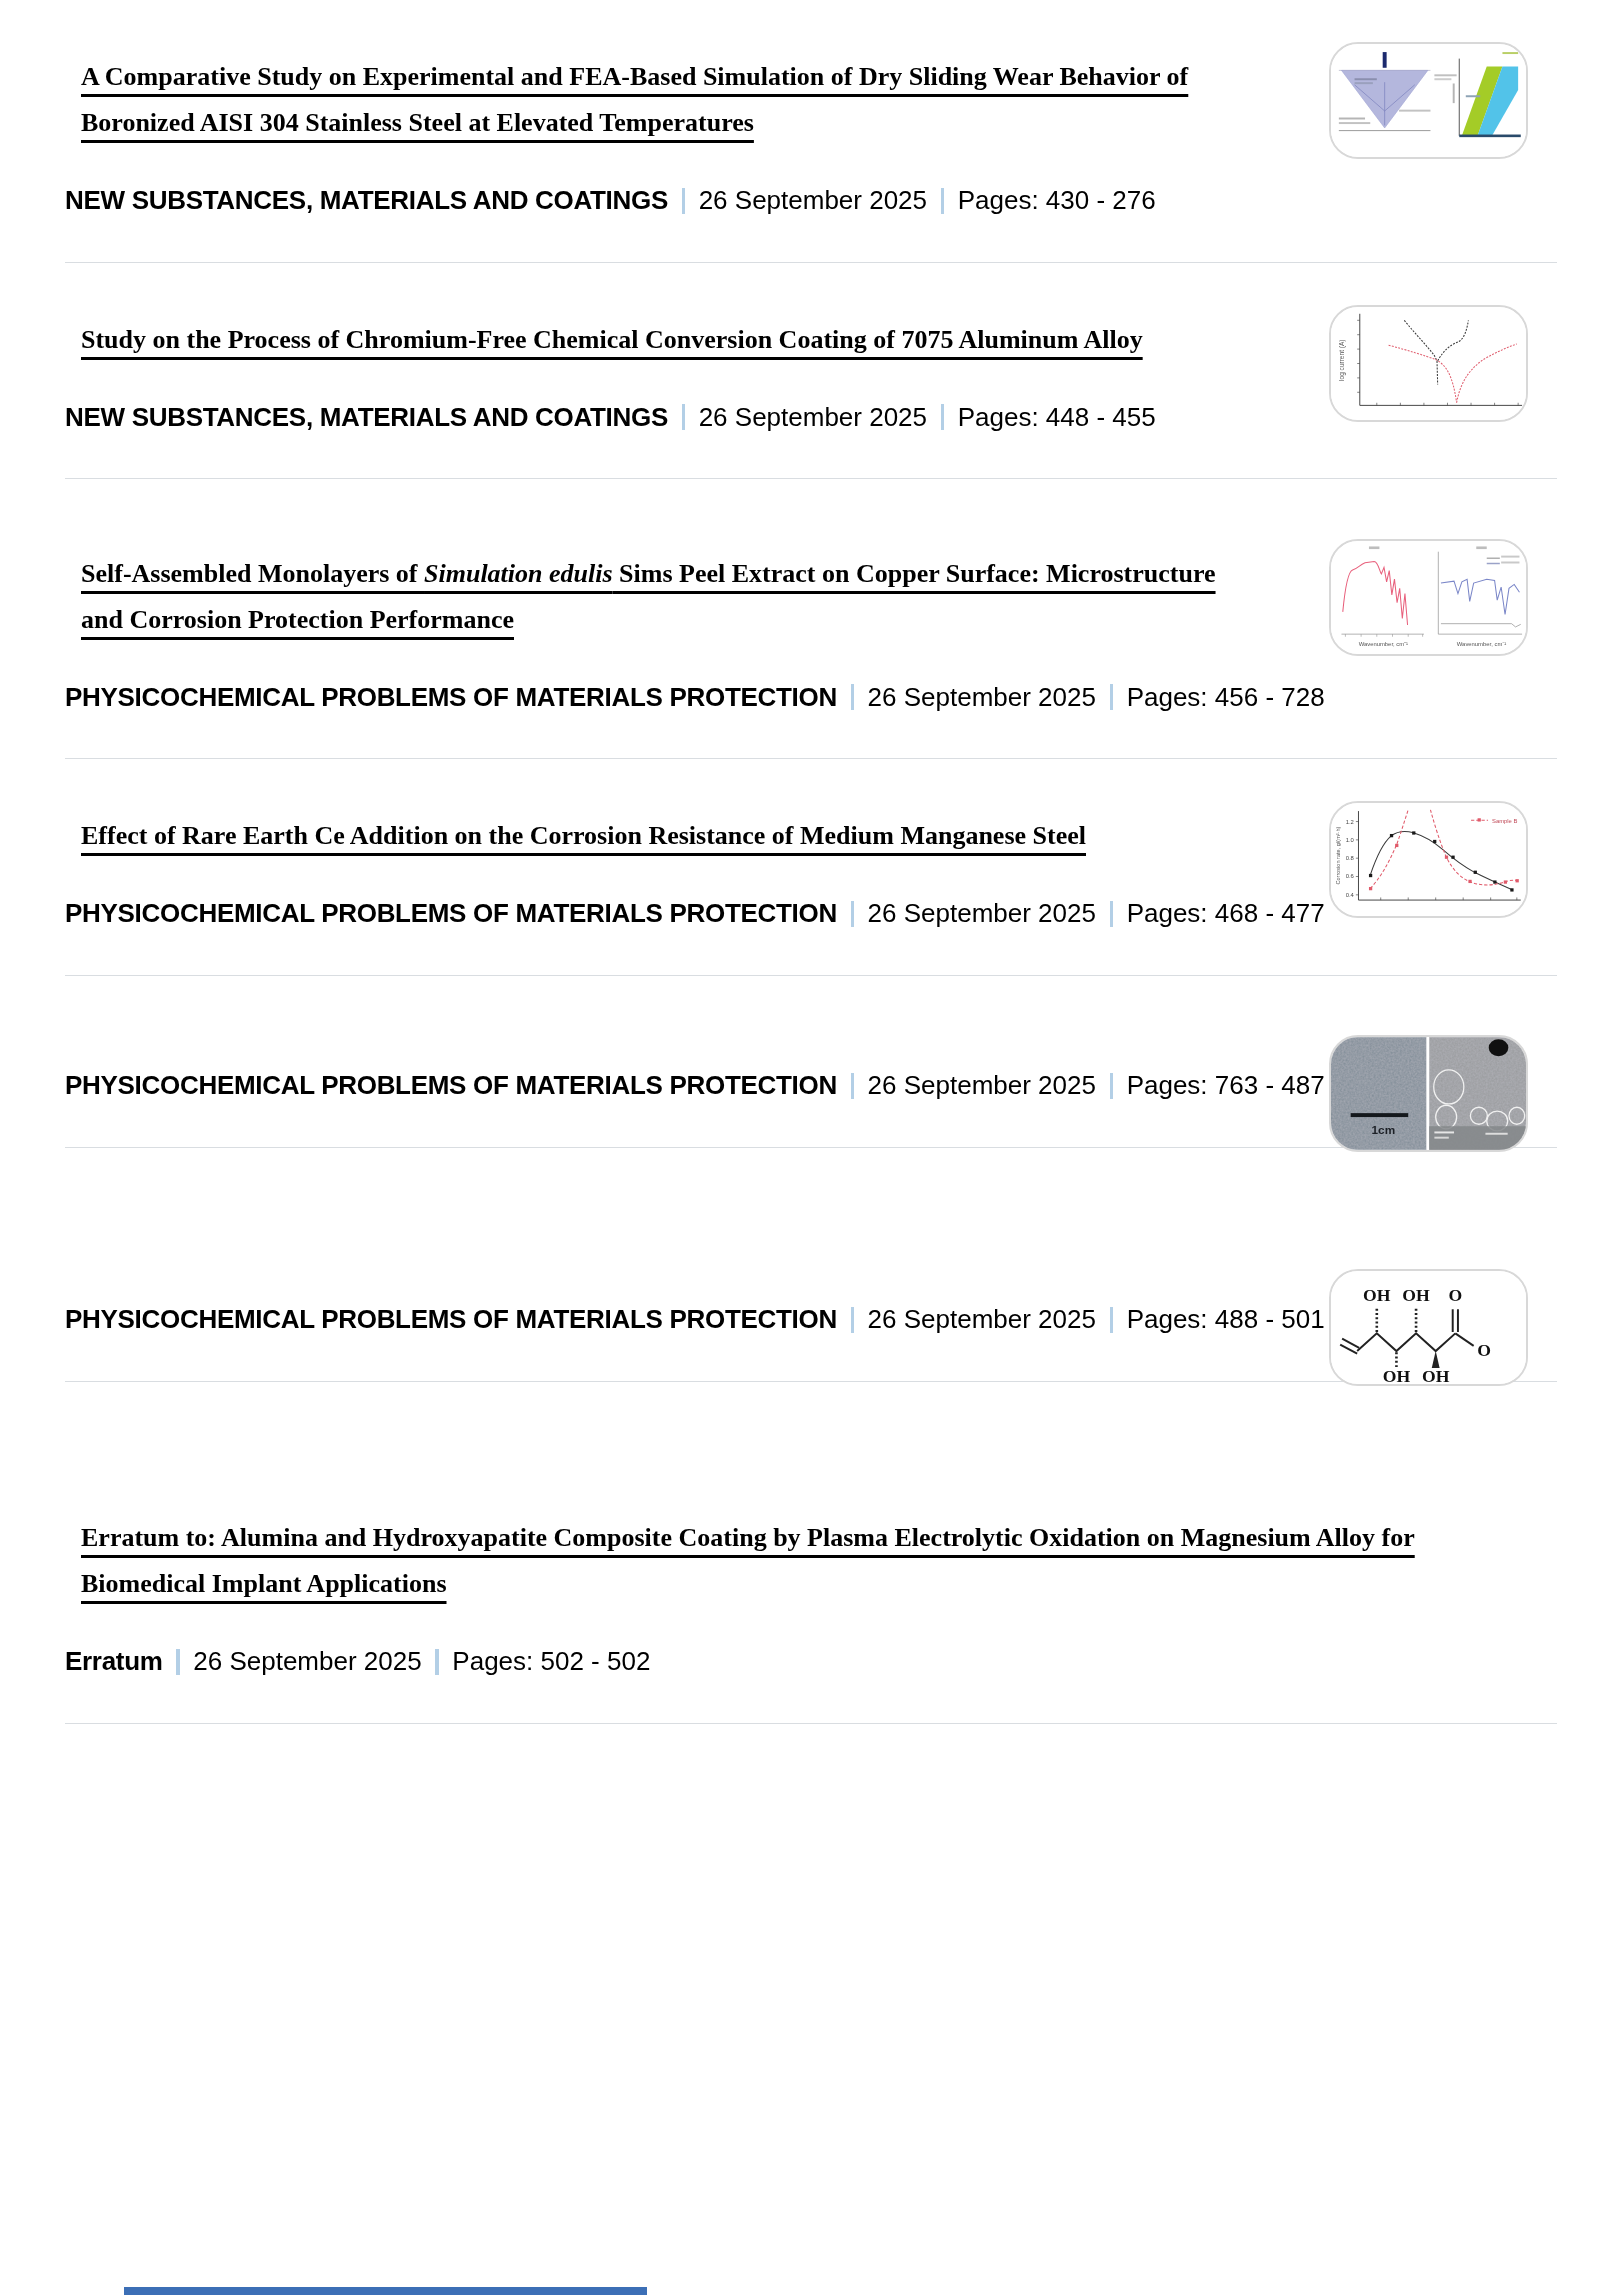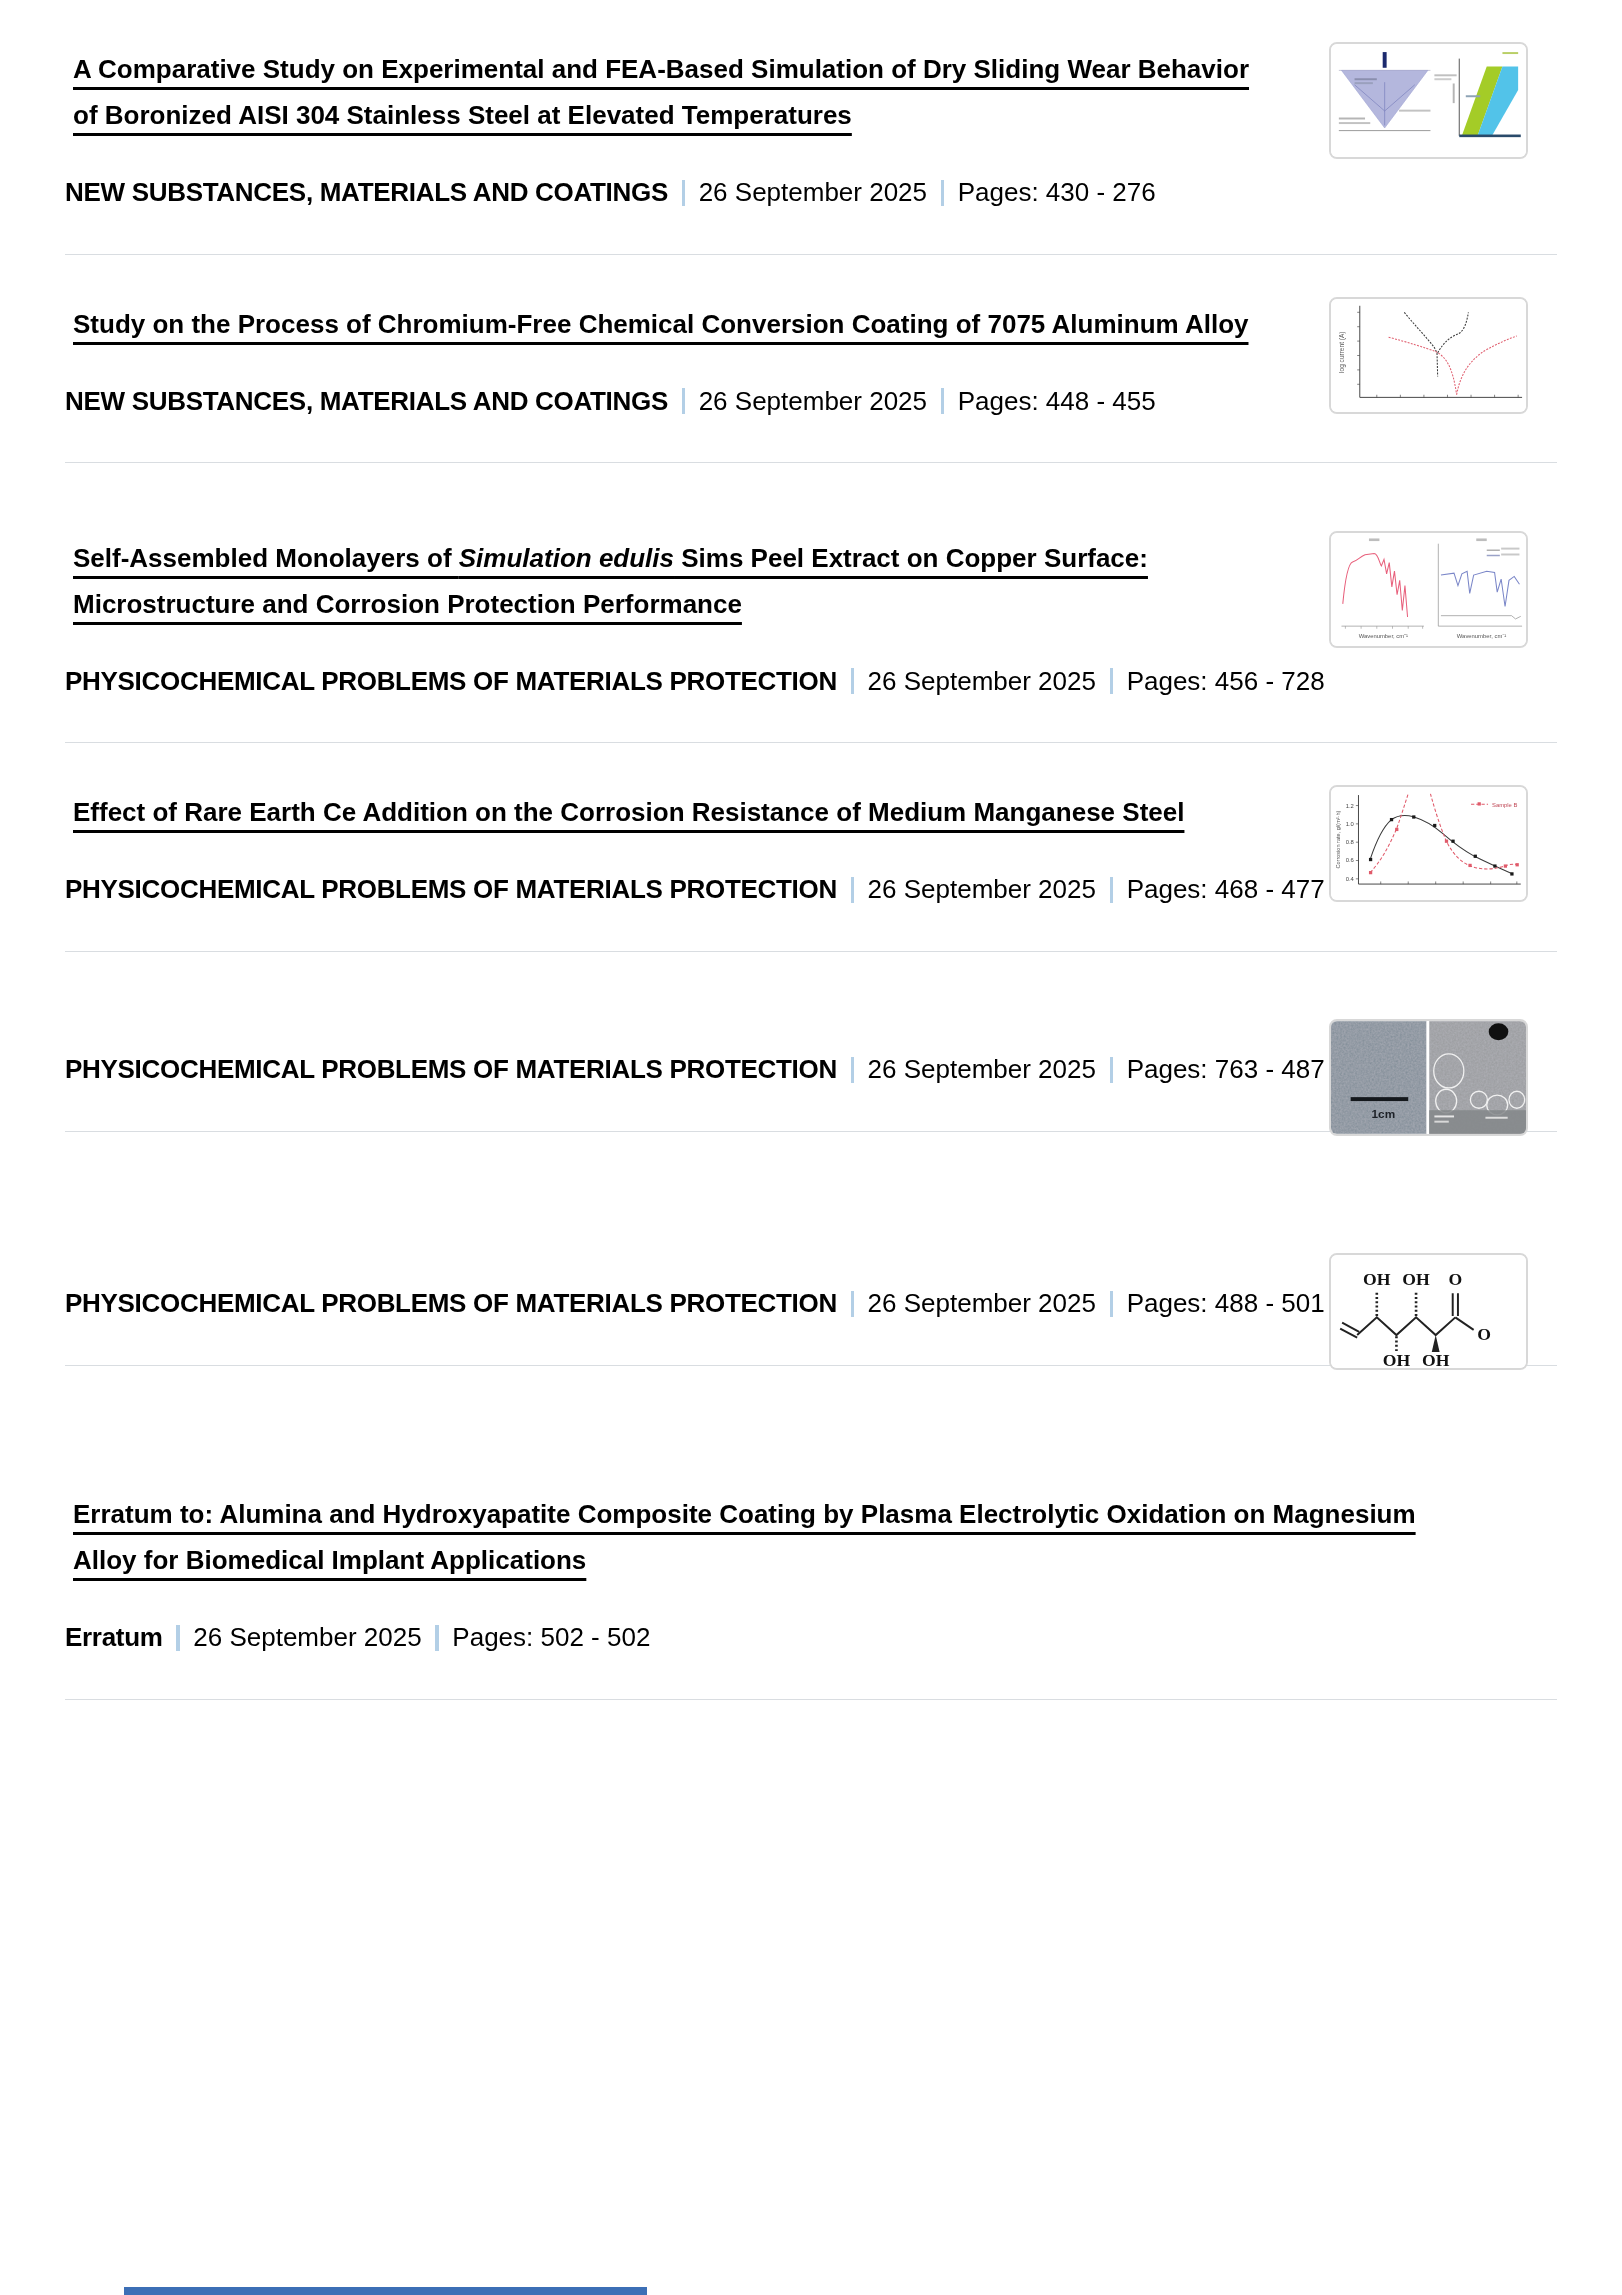"A Comparative Study on Experimental" h3.title { font-family: none -> Liberation Serif, serif; margin: 8px -> 16px }
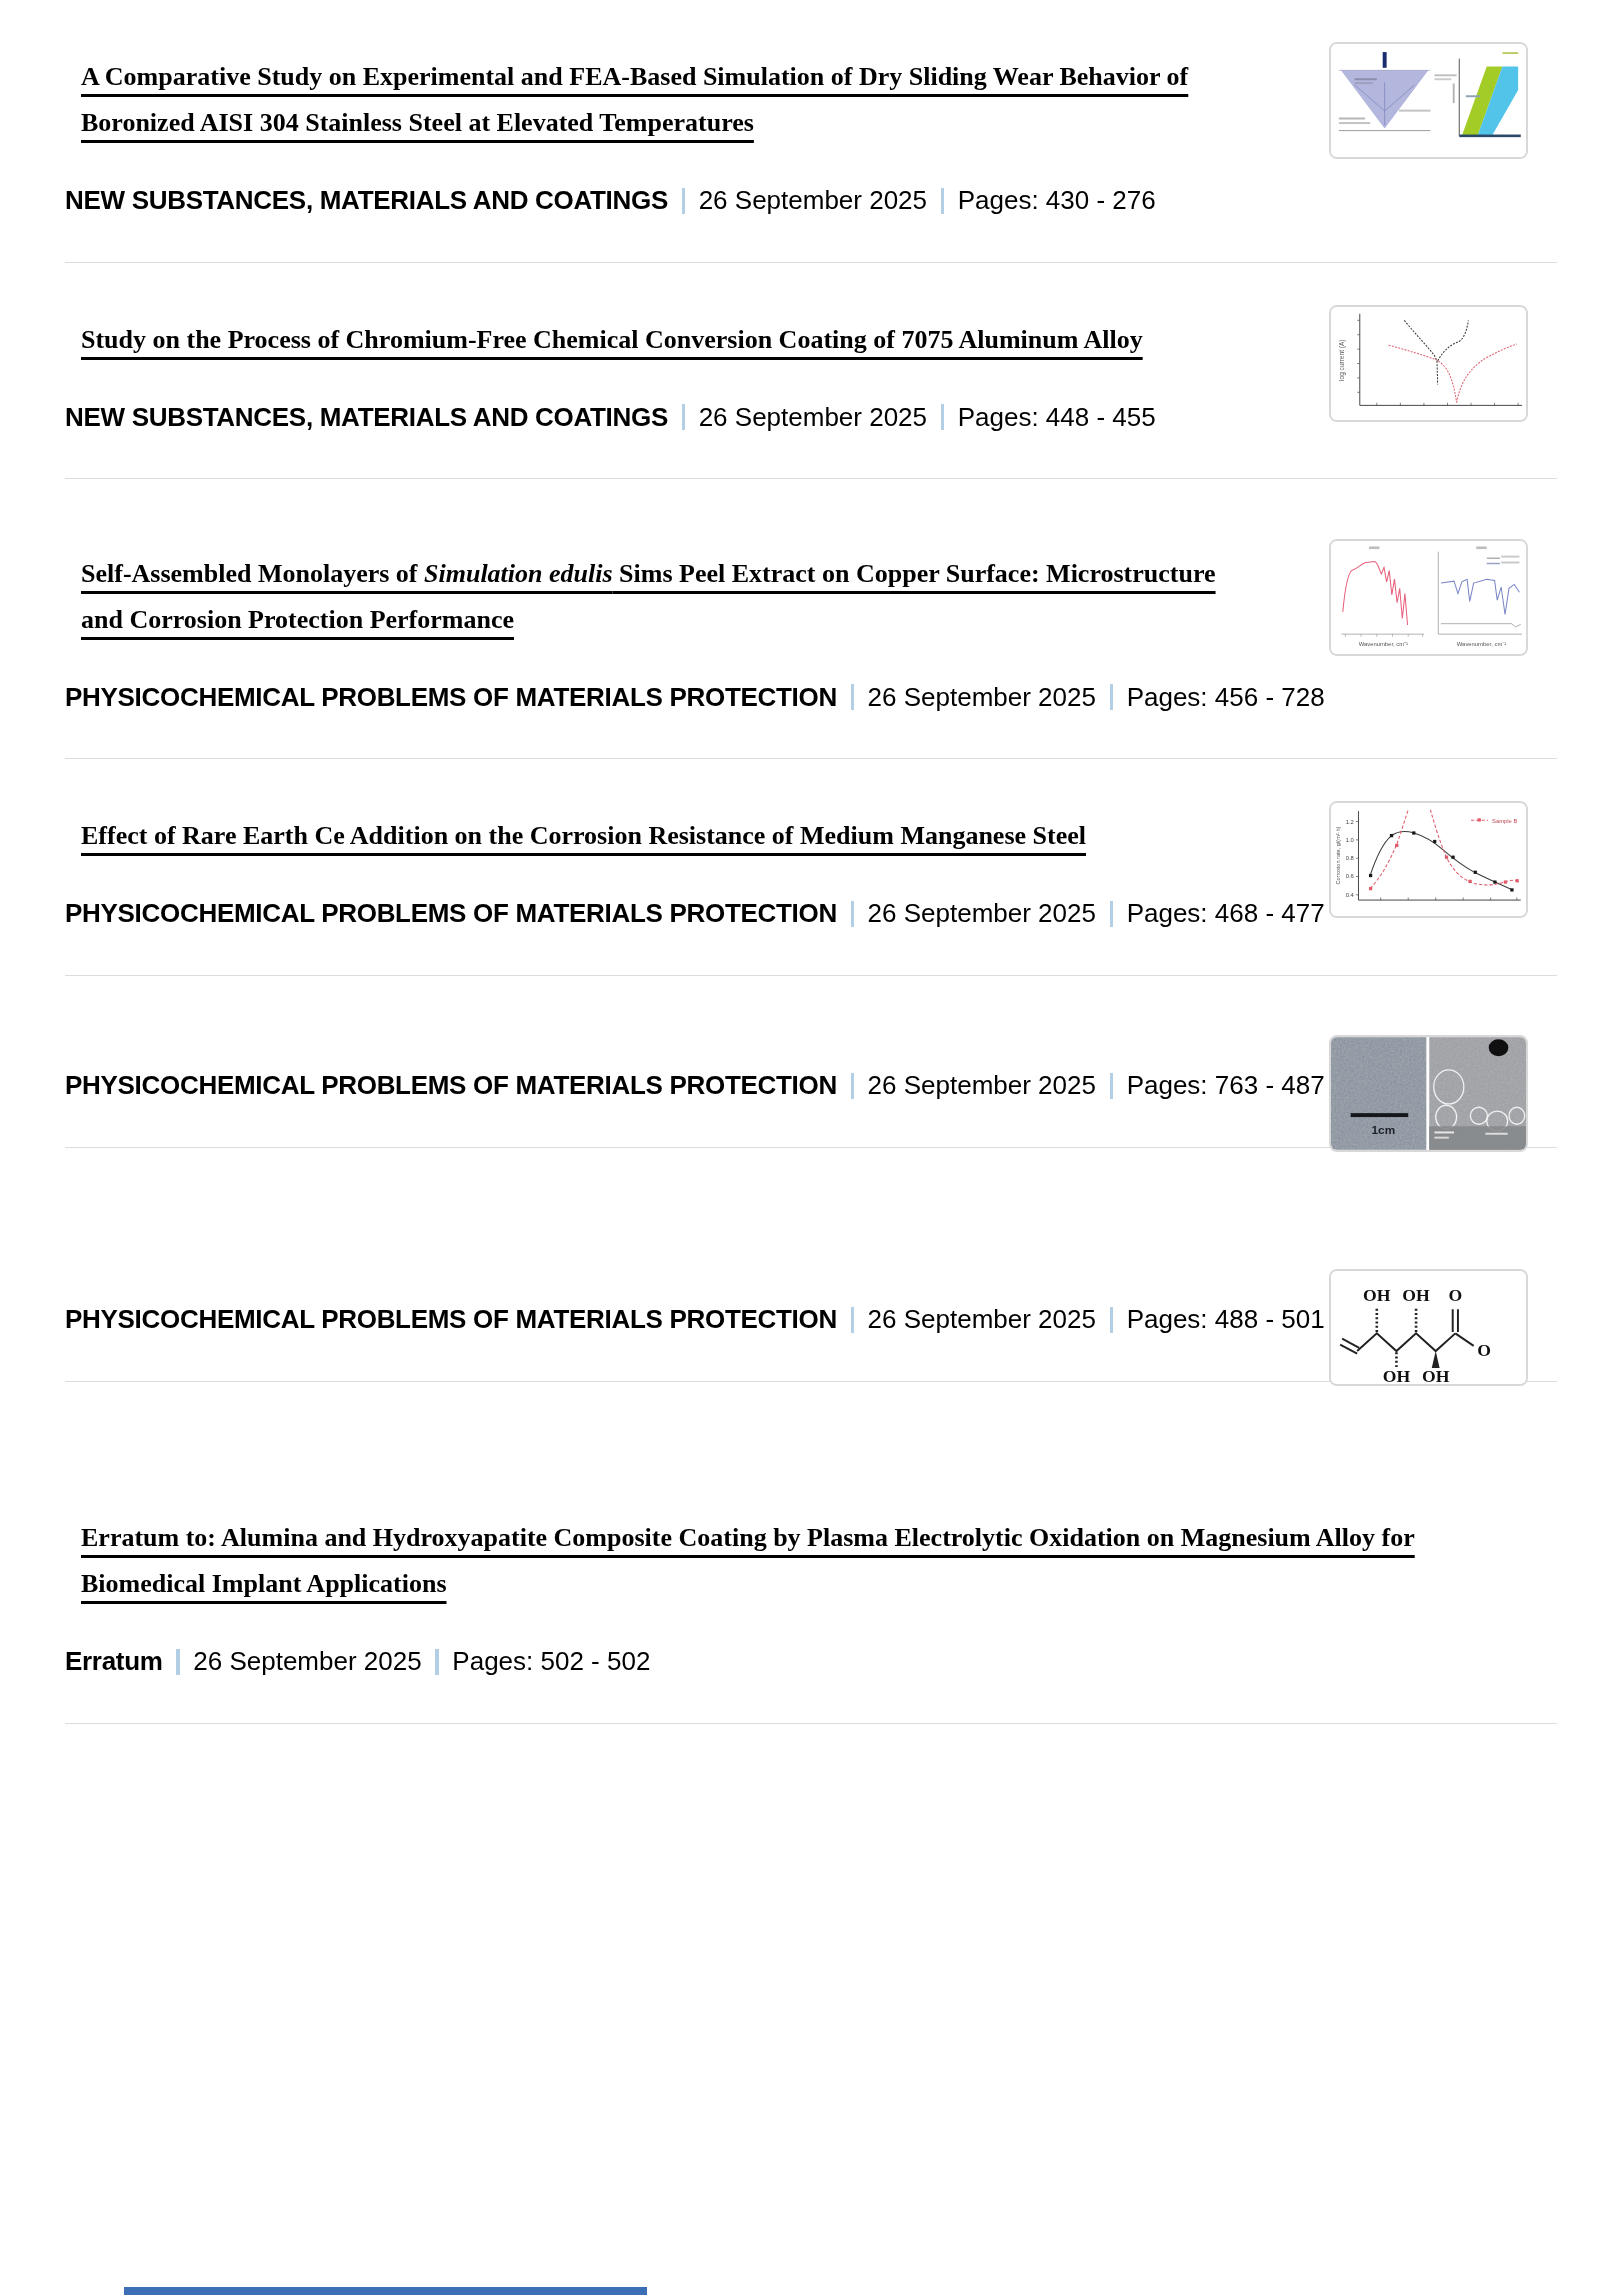"1cm" .thumb { border-radius: 8px -> 29px }
